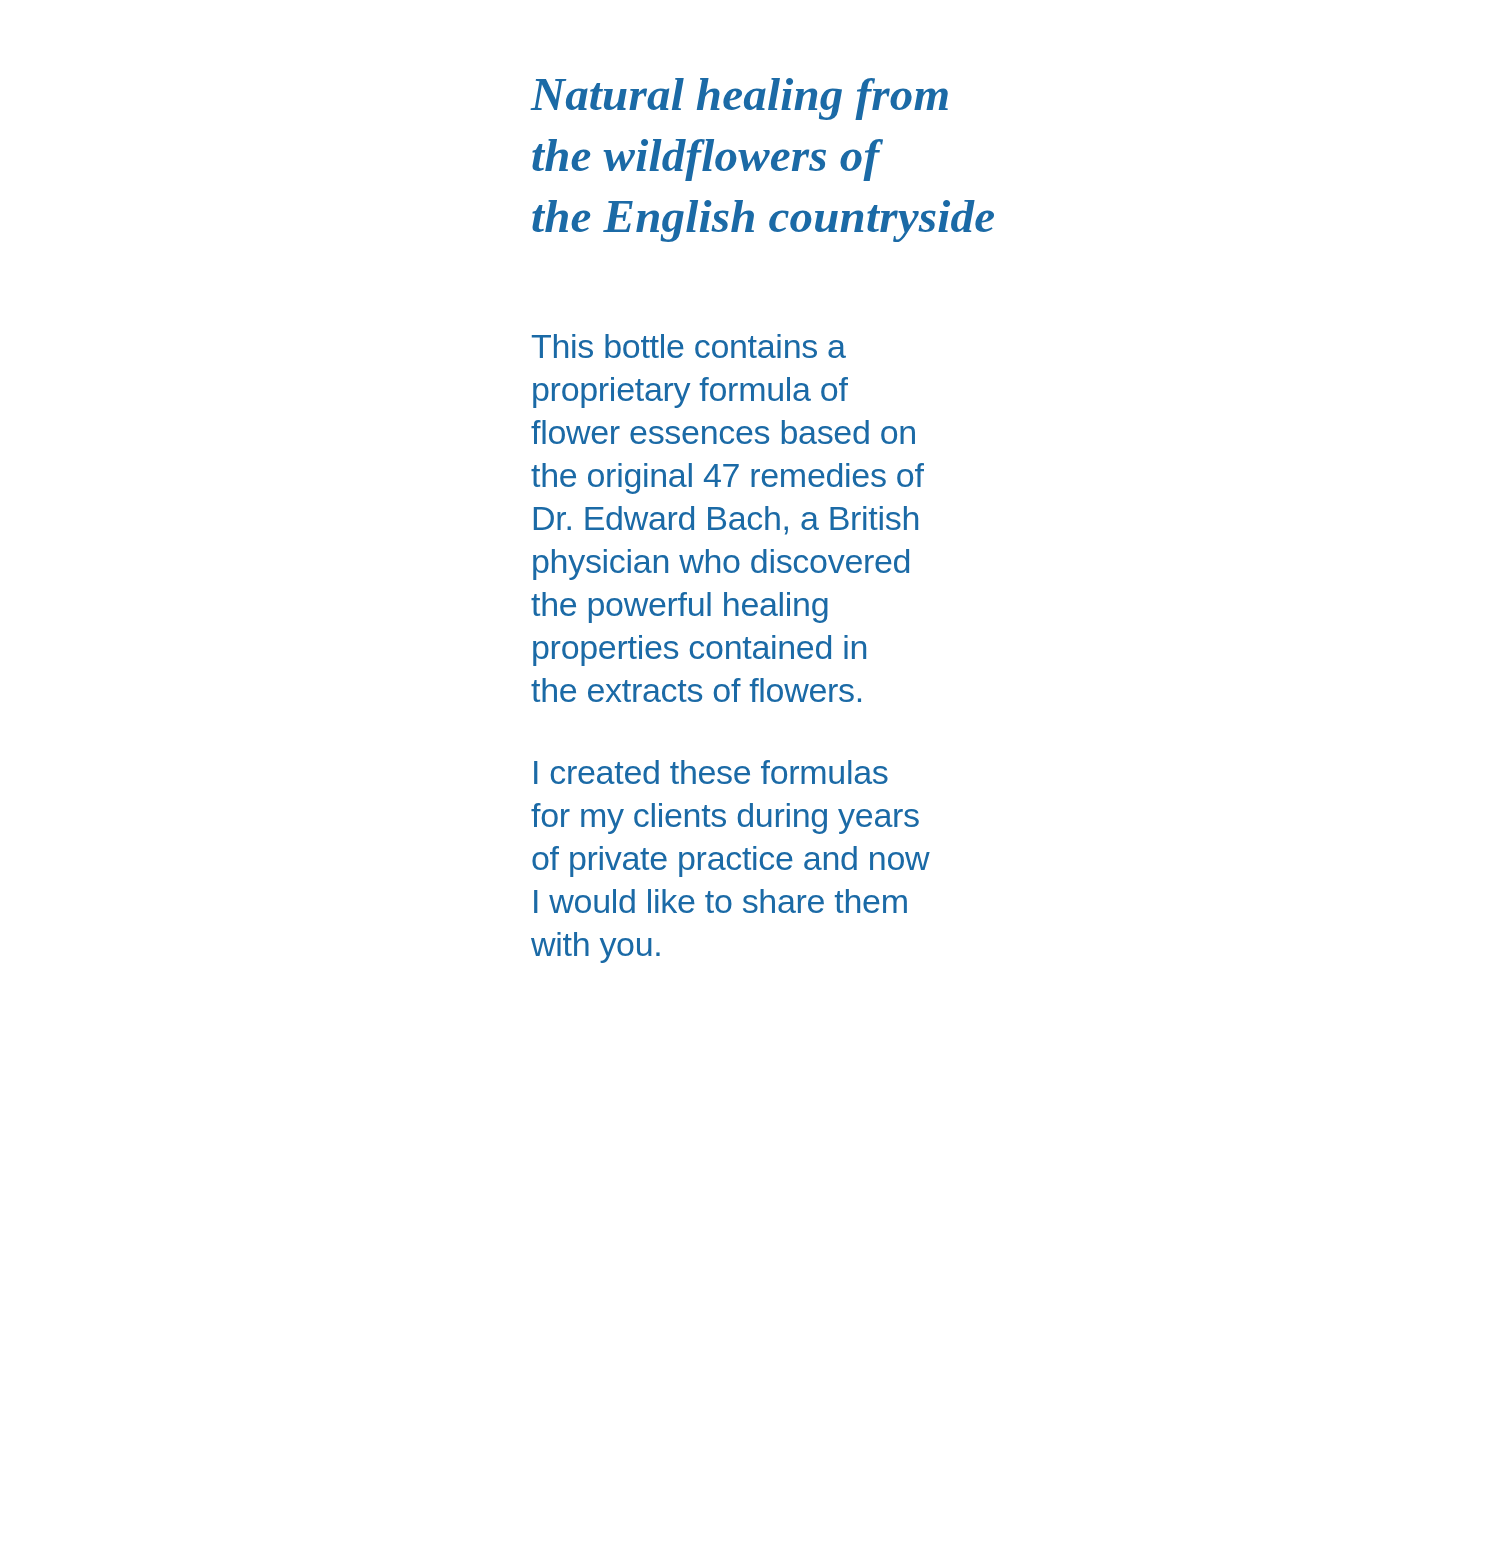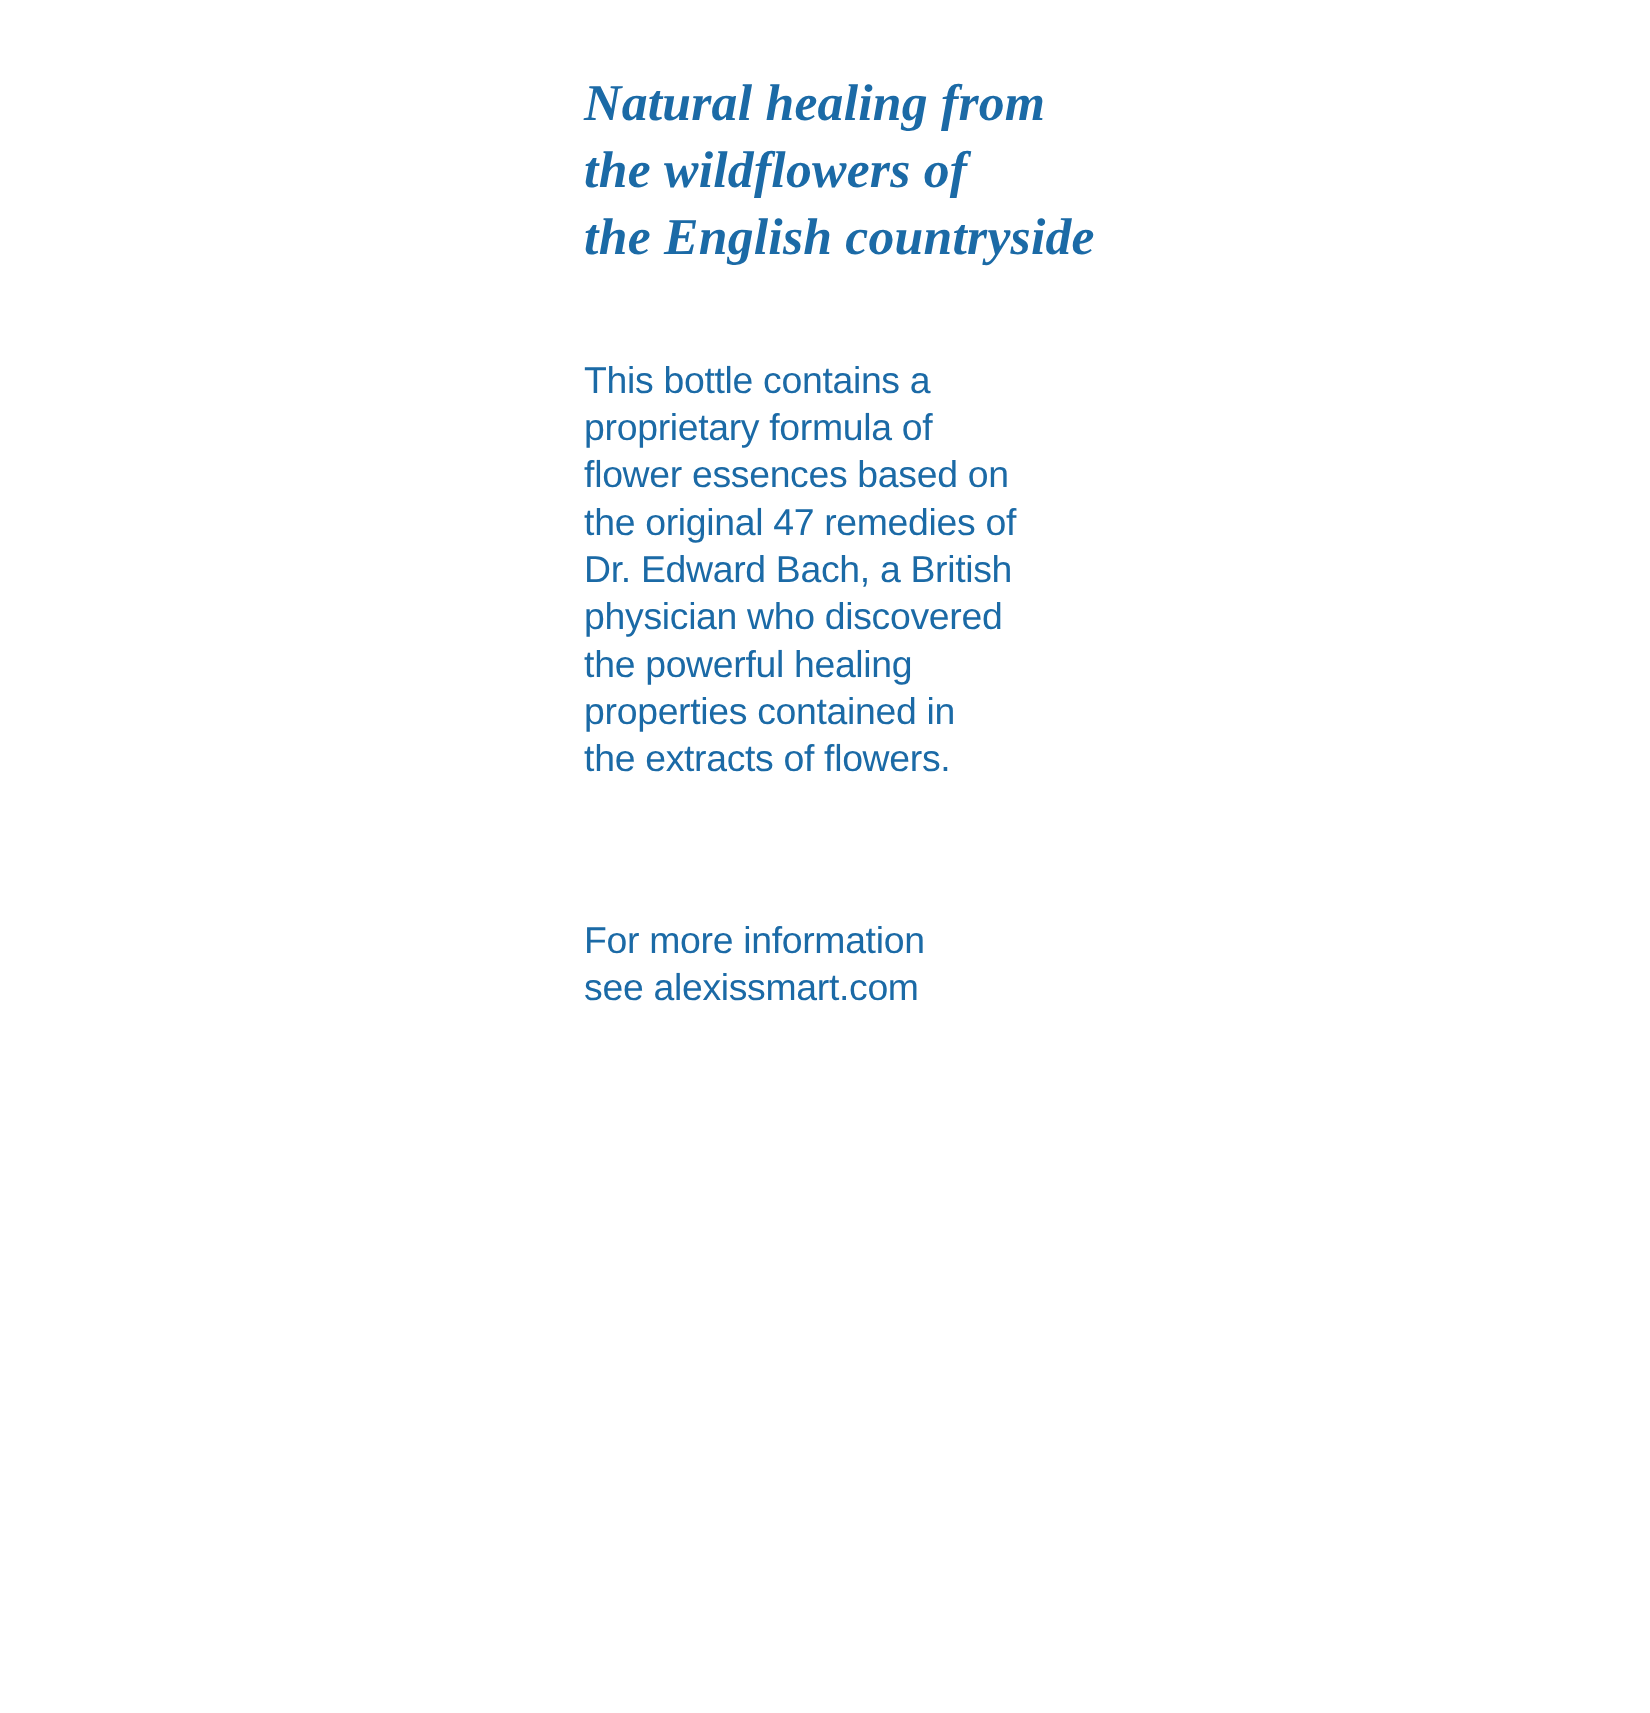"I created these formulas" p.body-para { html: none -> <p>I created these formulas for my clients during years of private practice and now I would like to share them with you.</p> }
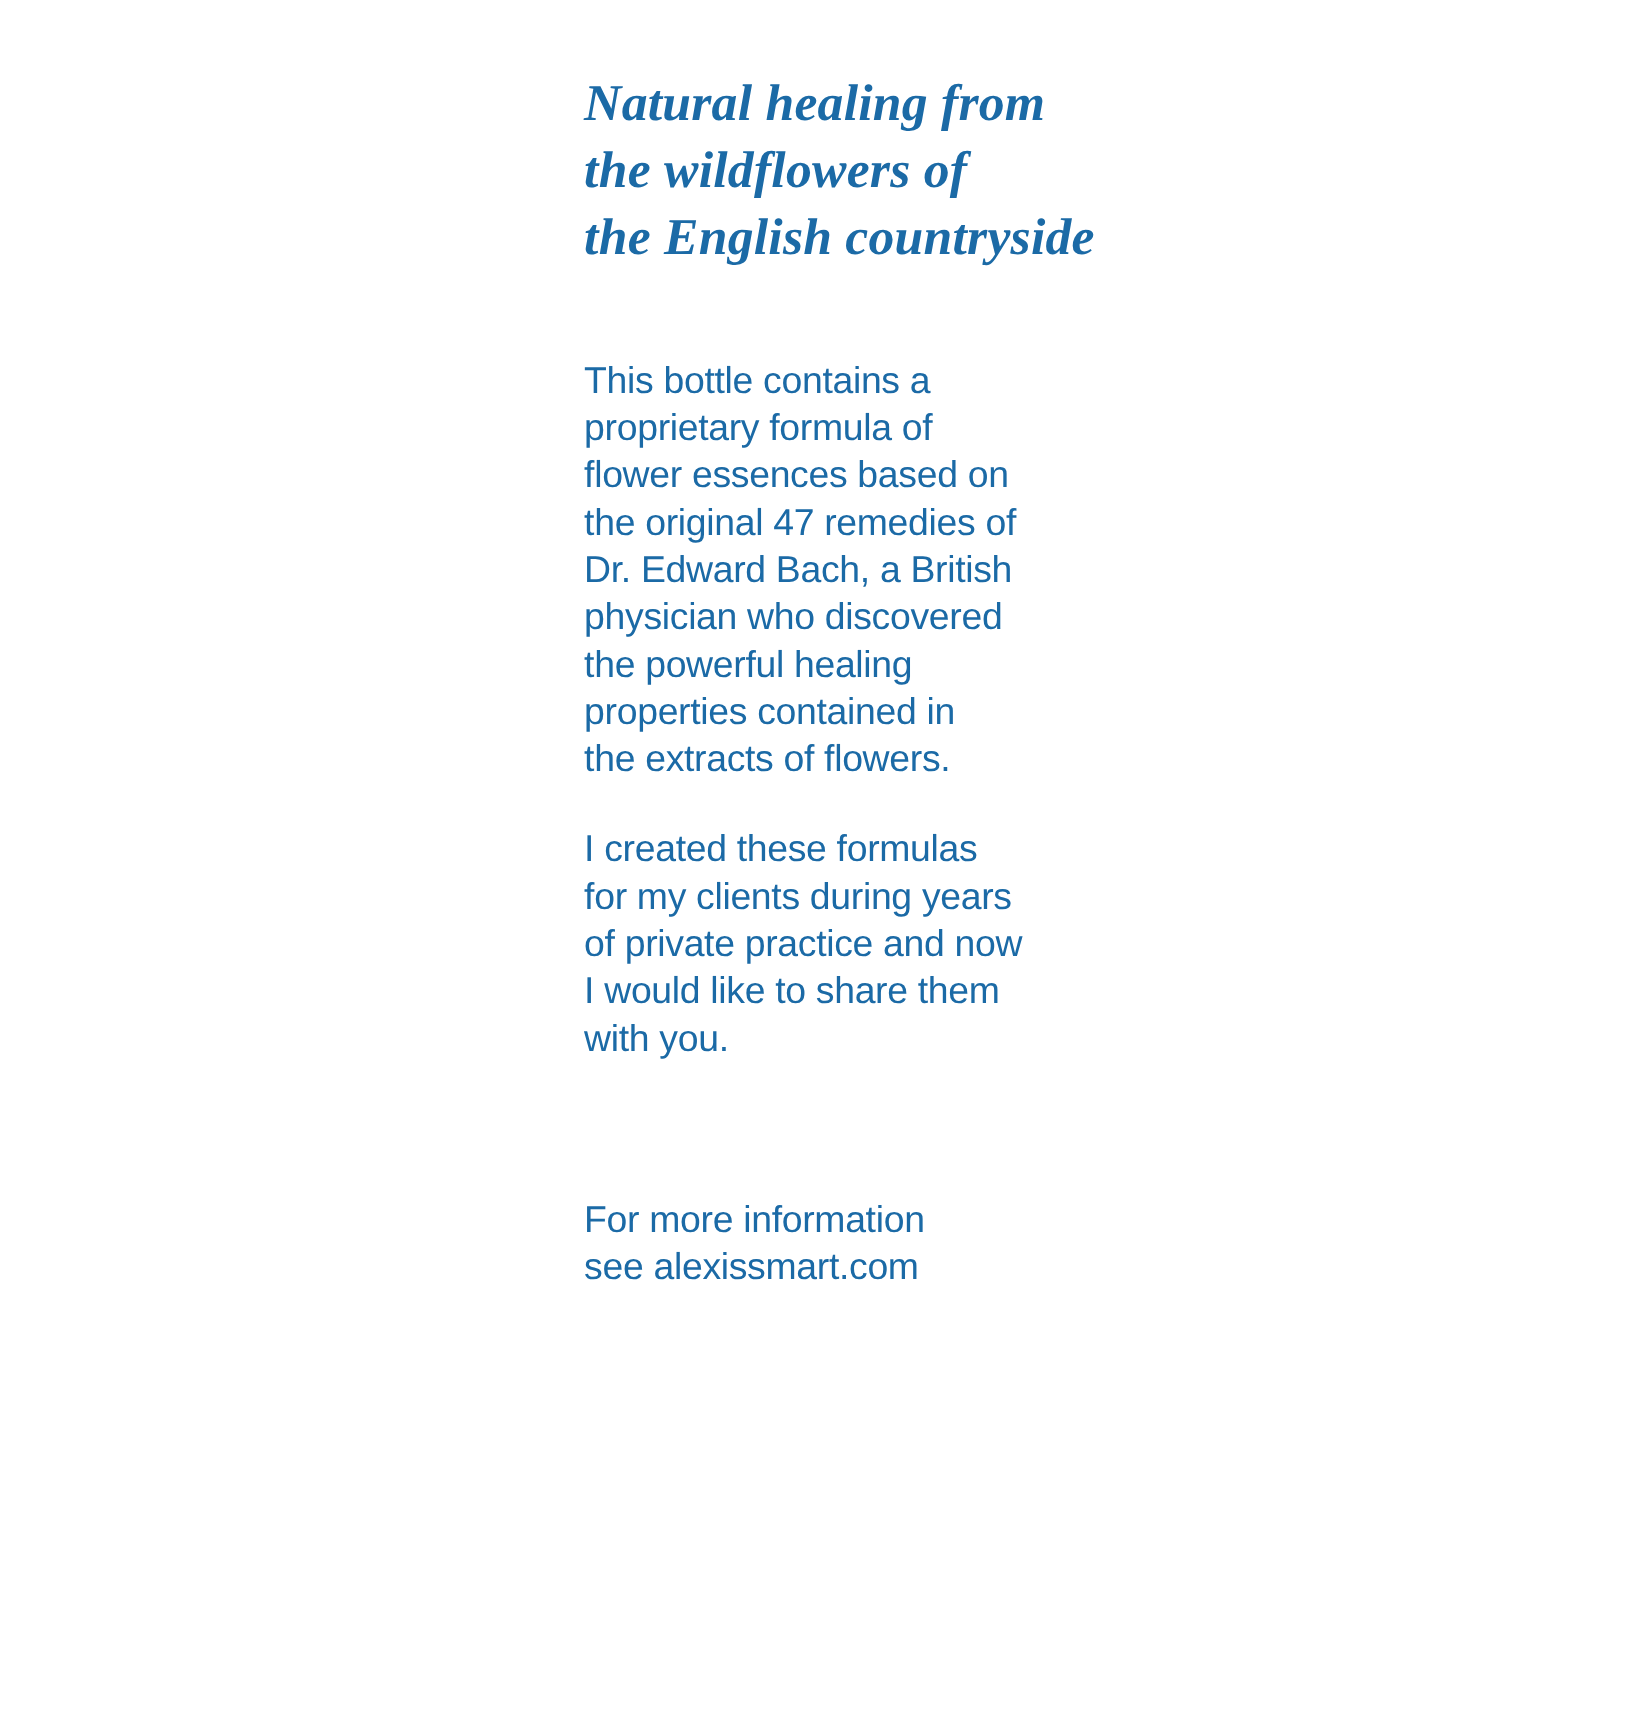"For more information" div.footer { html: <div>For more information see alexissmart.com</div> -> none }
